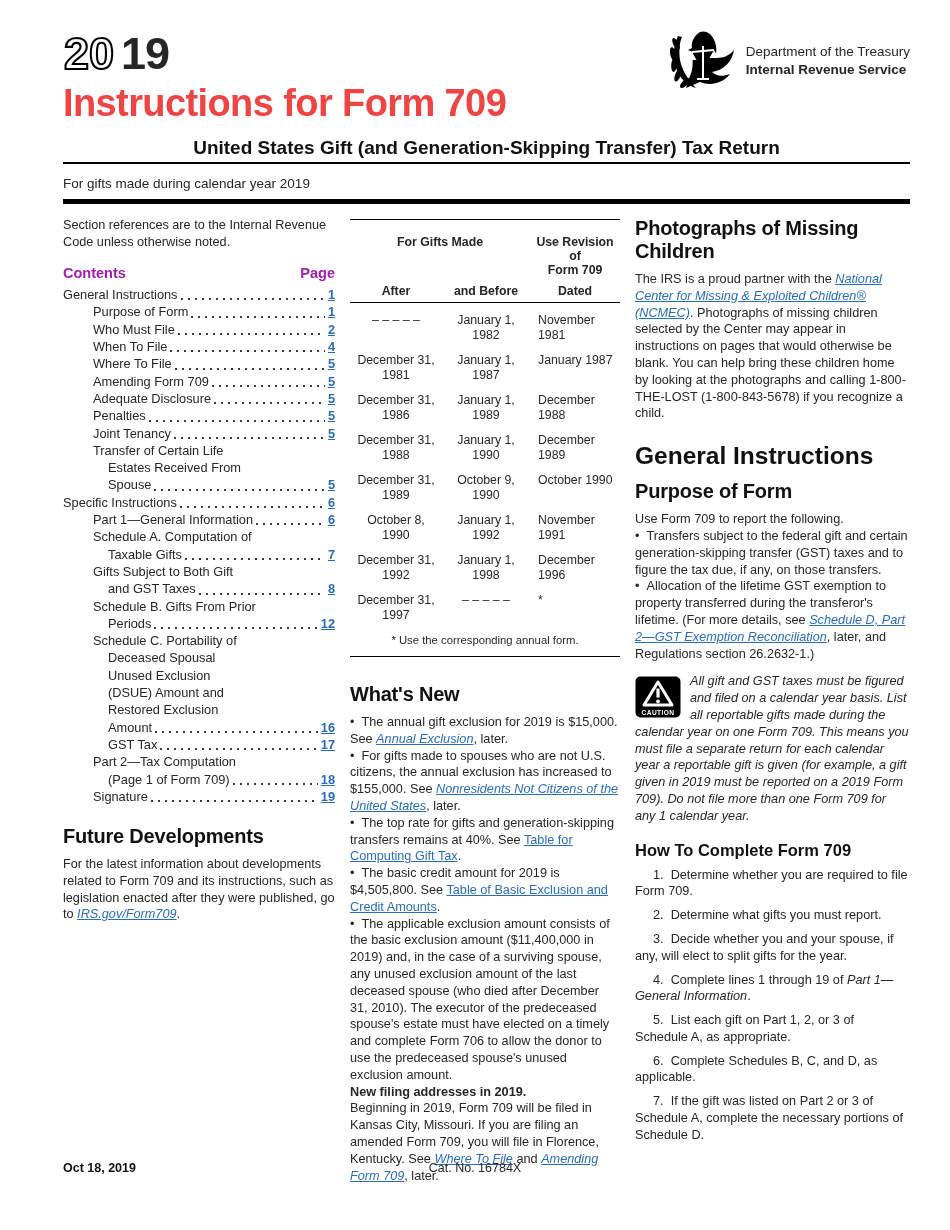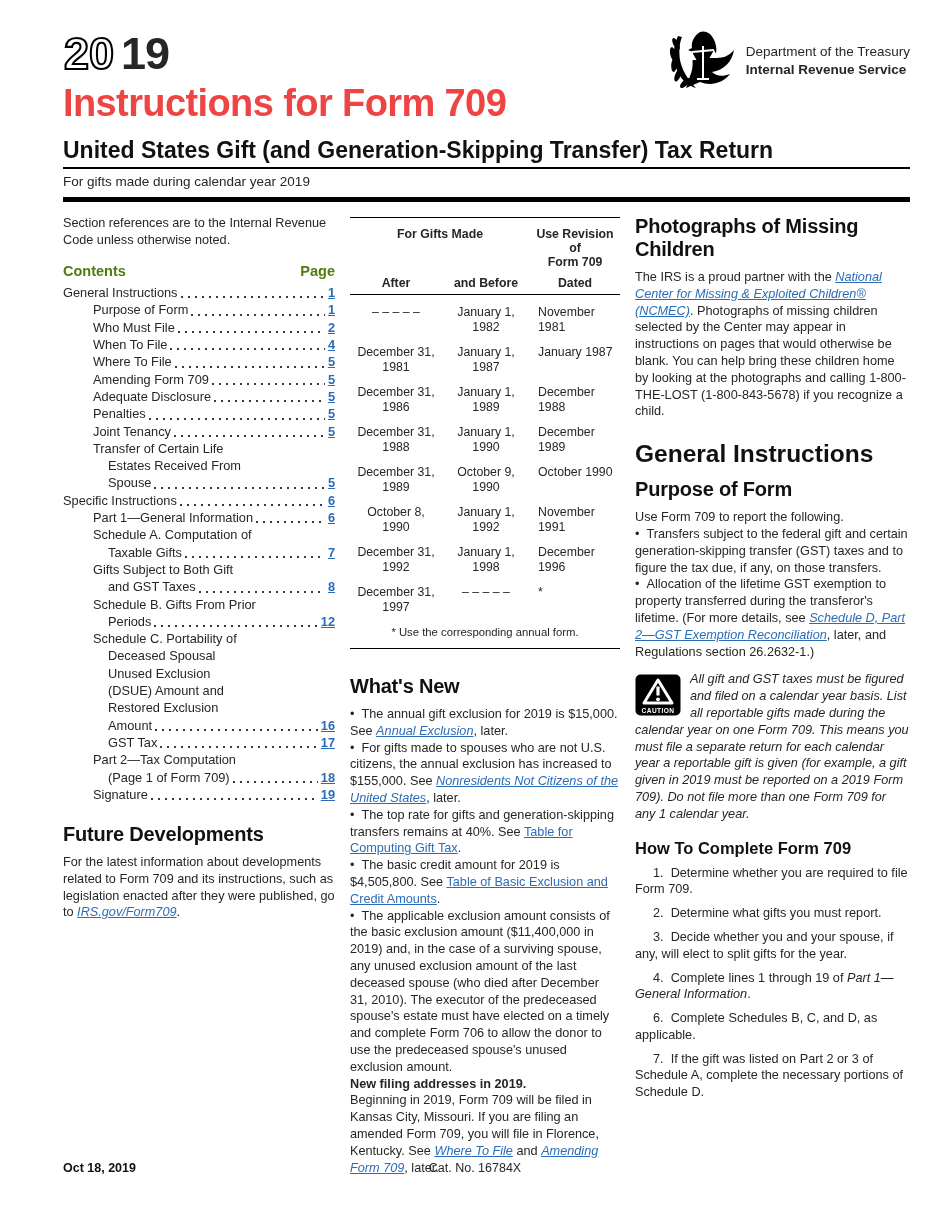"United States Gift (and" .subtitle { font-size: 23px -> 19px; text-align: none -> center }
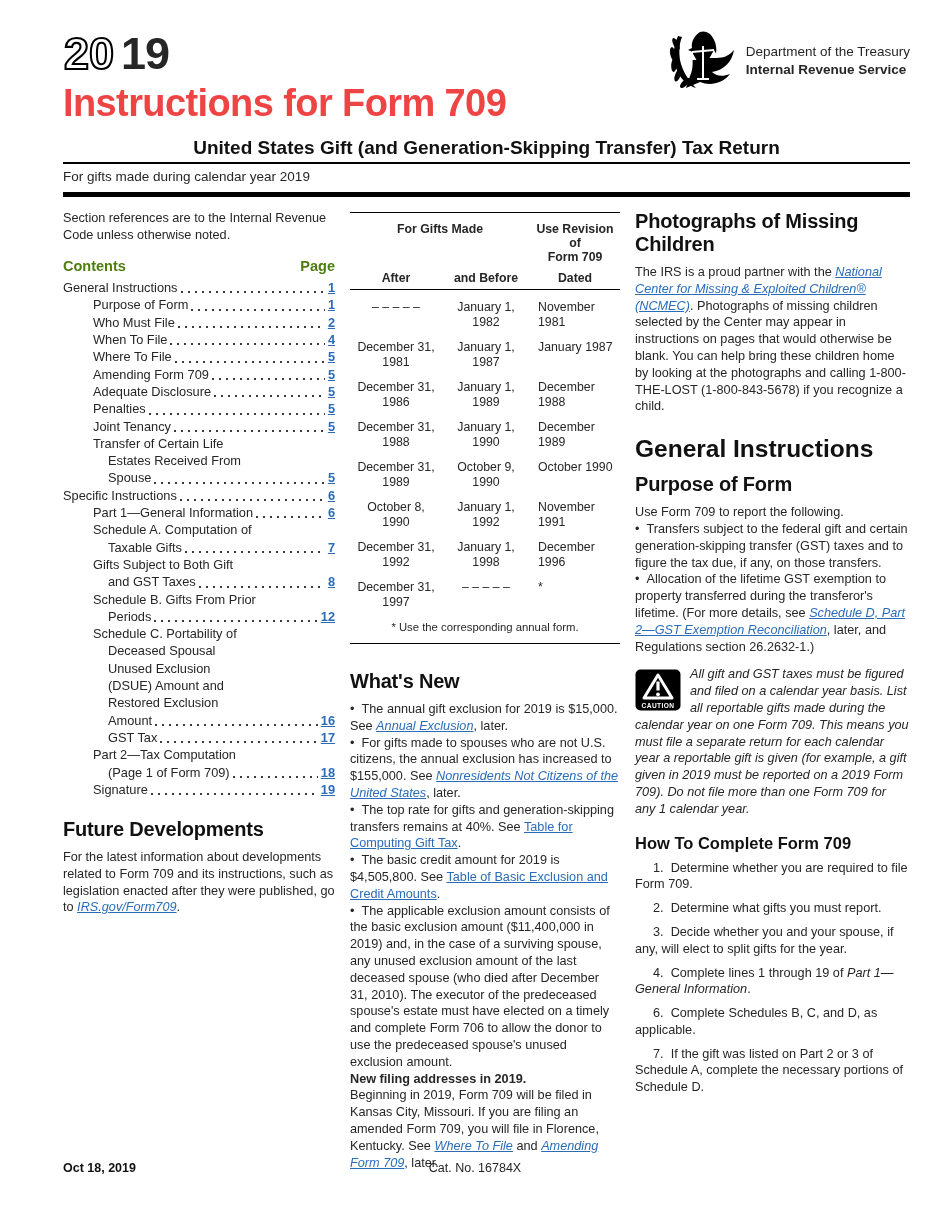"For gifts made during calendar" .tagline { padding: 5px 0 8px -> 12px 0 8px }
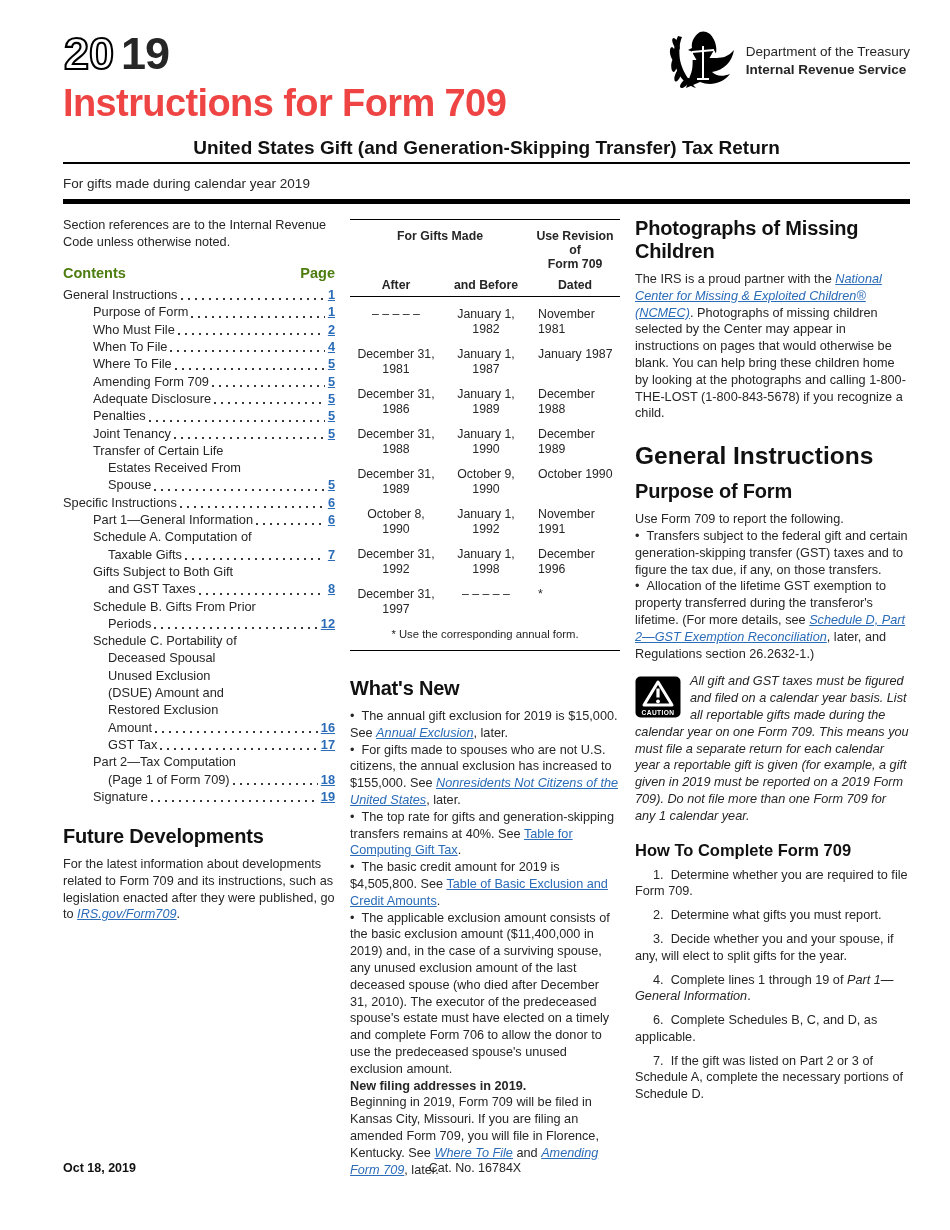"For Gifts Made" .rev-head { margin-top: none -> 6px }
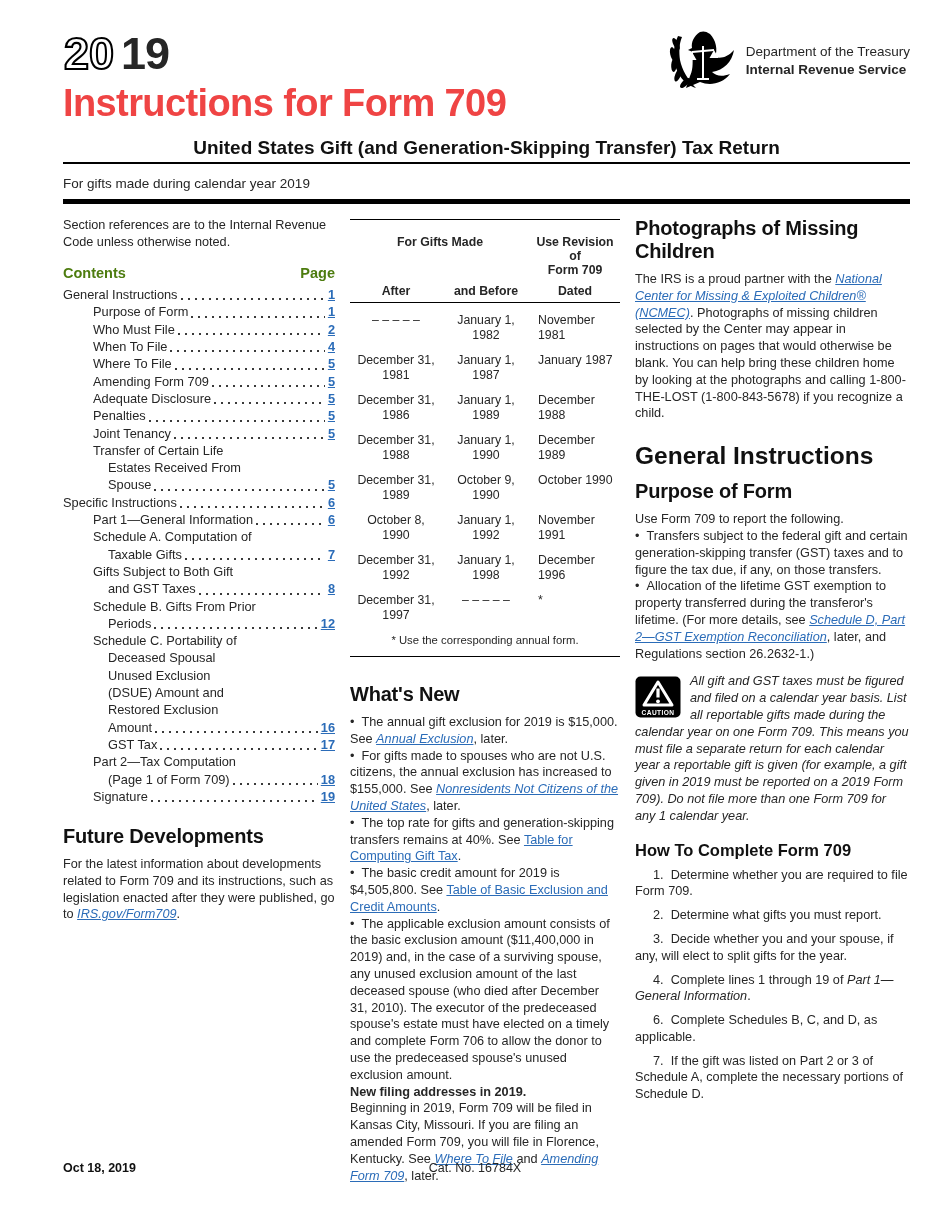"Contents" .contents-head { color: #4d7c0f -> #a21caf }
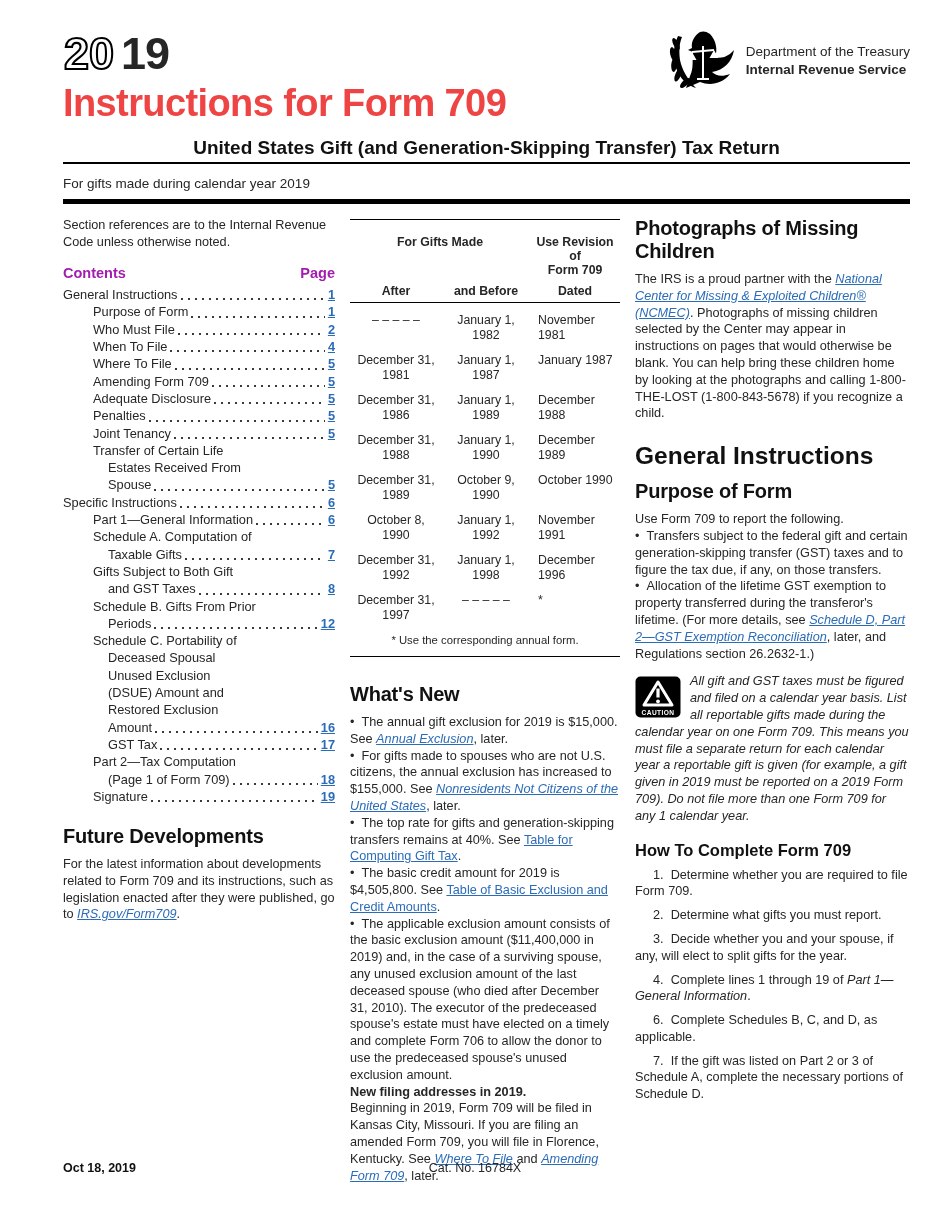"5. List each gift on" div.para { html: none -> <div><span>5.&nbsp;&nbsp;List each gift on Part 1, 2, or 3 of Schedule A, as appropriate.</span></div> }
